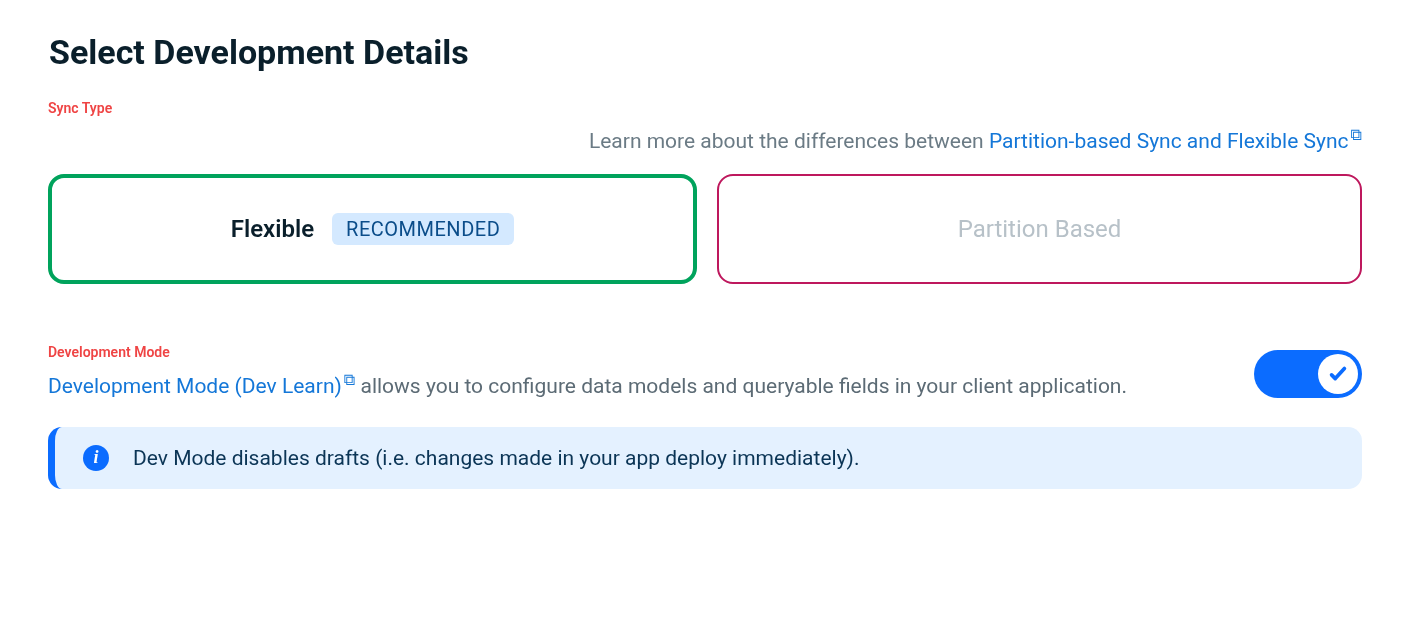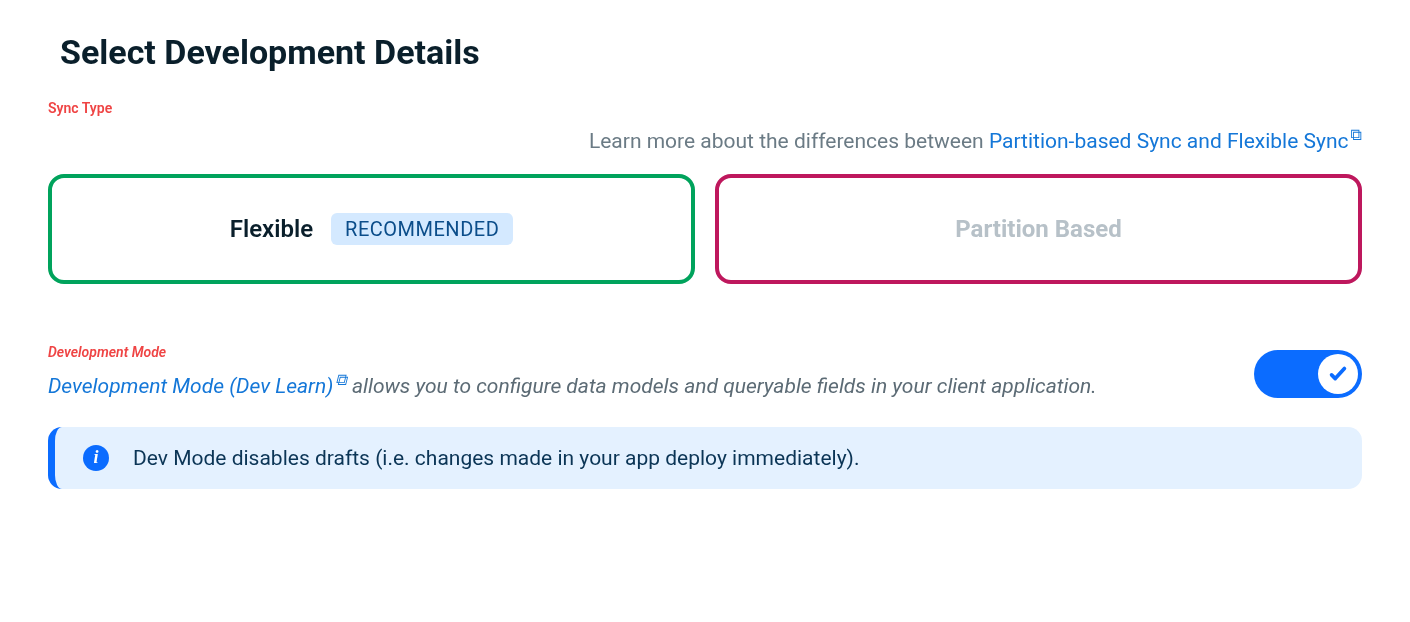"Select Development Details" h1.heading { margin: 0 0 28px 12px -> 0 0 28px 1px }
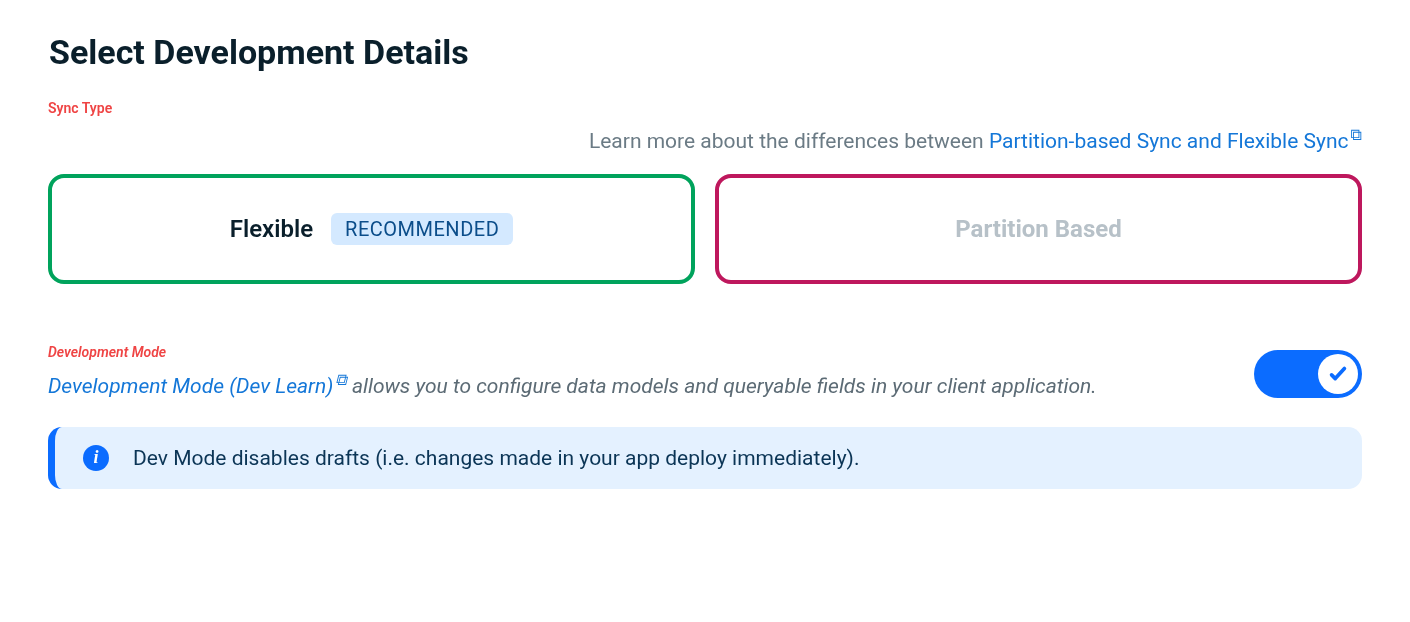"Partition Based" .option-card { border: 4px solid #be185d -> 2px solid #be185d; font-weight: bold -> none }
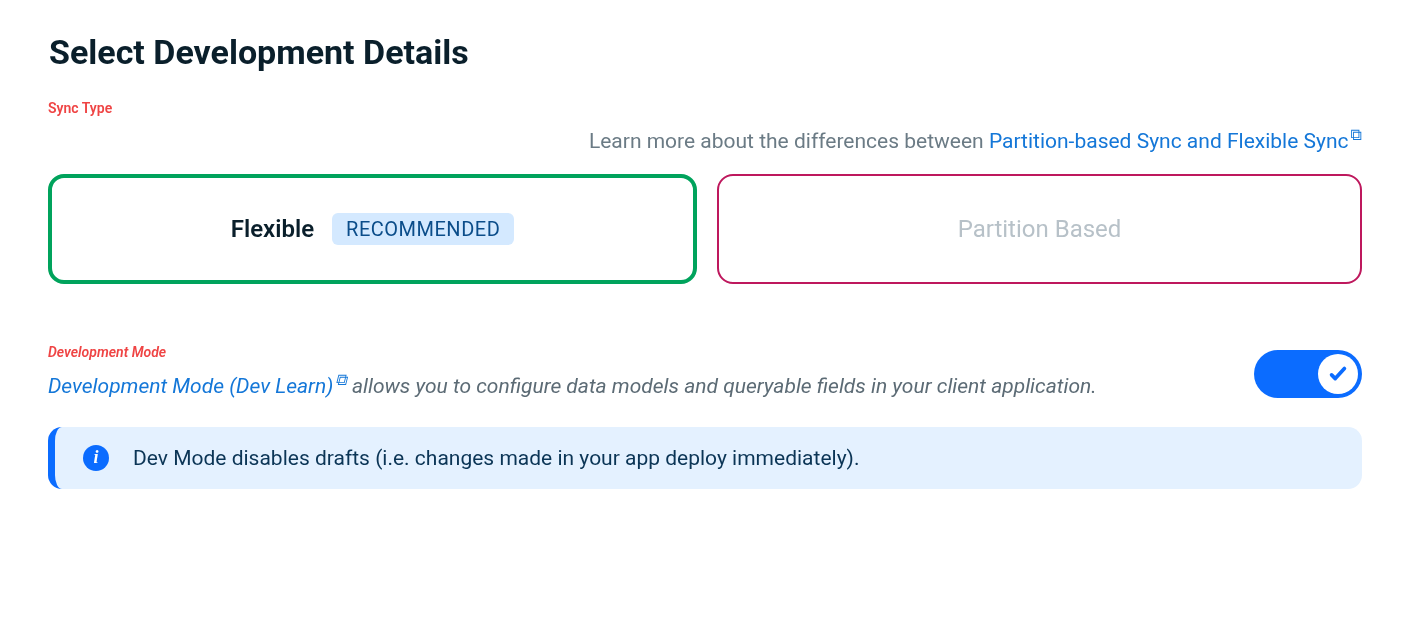"Development Mode" .dev-mode-text { font-style: italic -> none }
